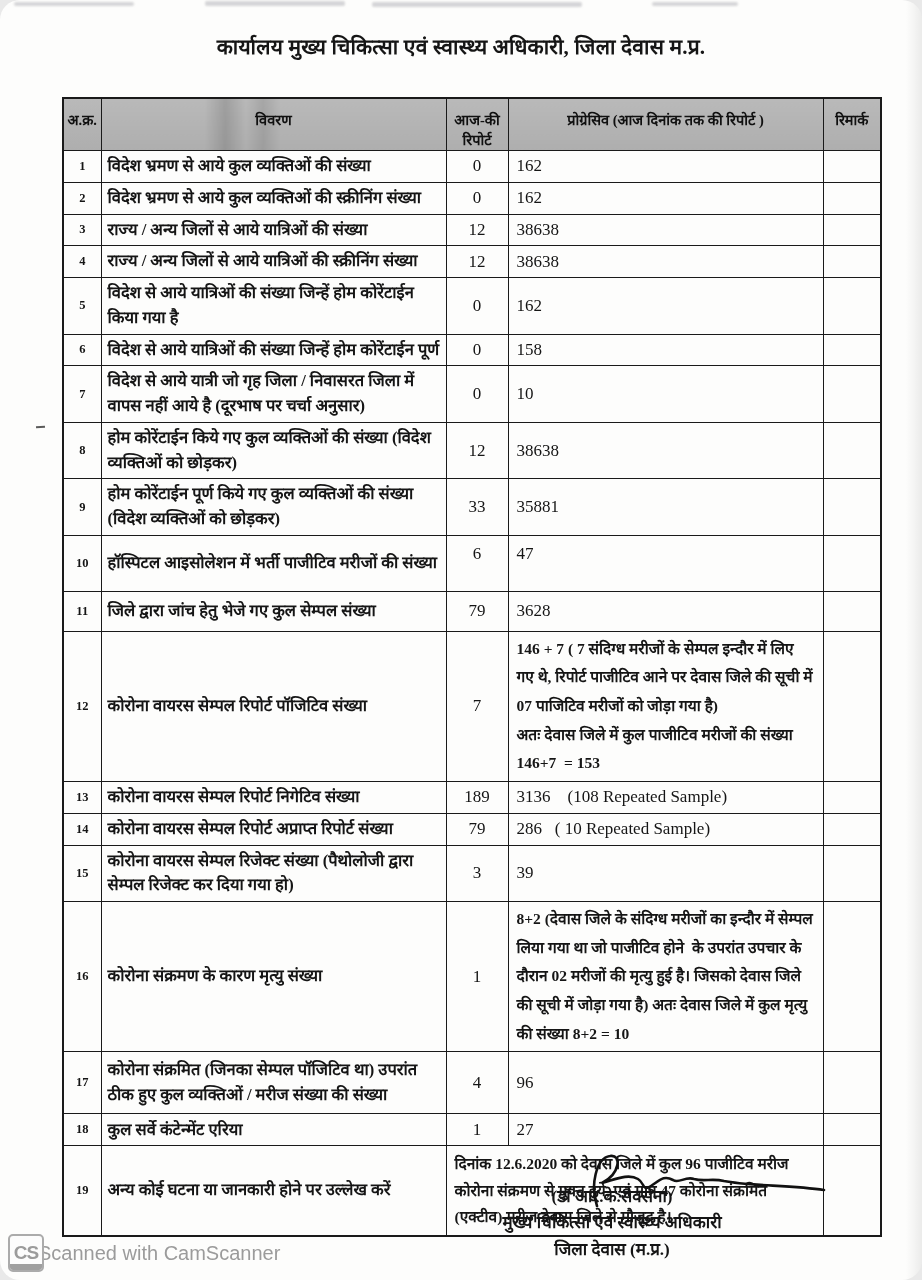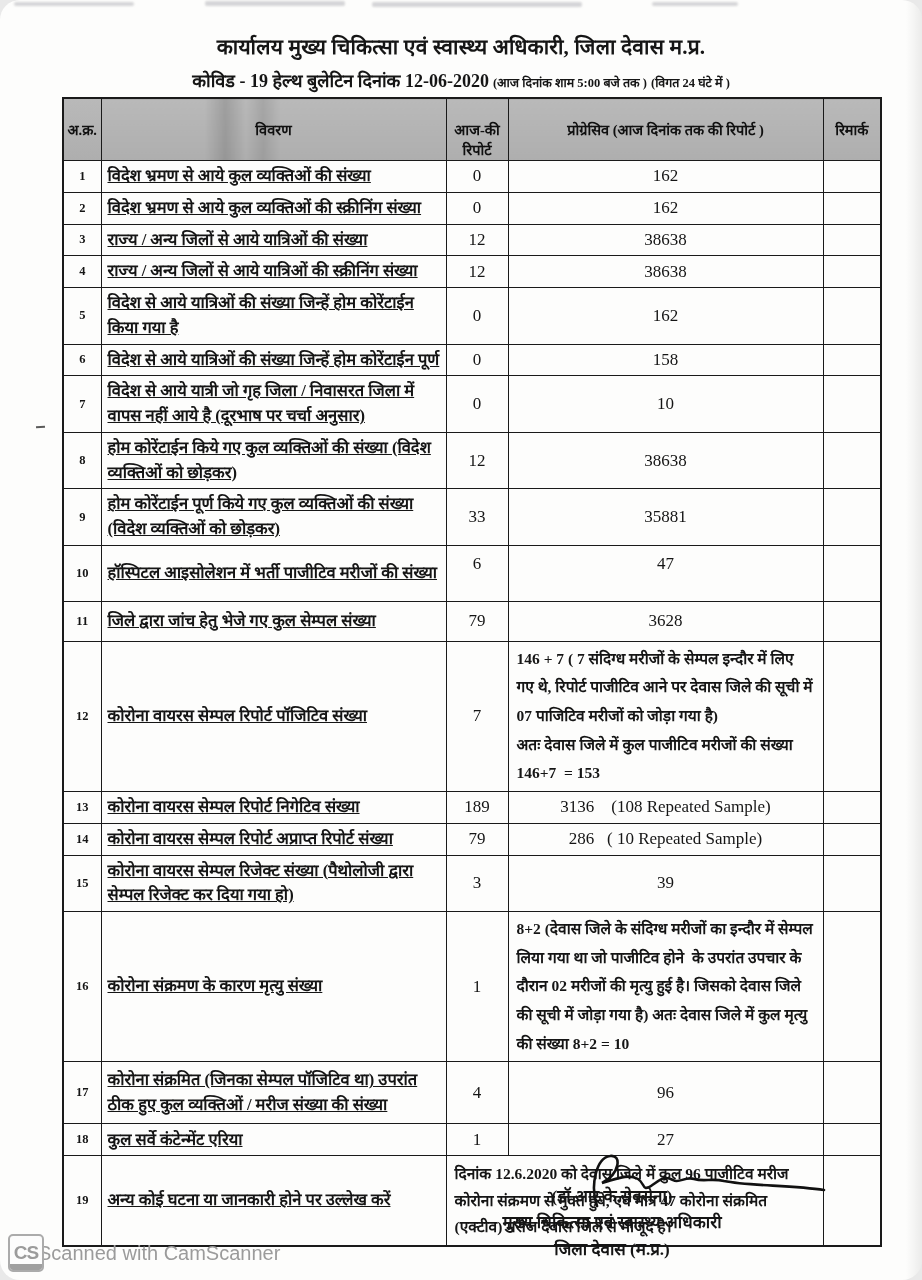"कोविड - 19 हेल्थ बुलेटिन" div.doc-subtitle { html: <div> <span>कोविड - 19 हेल्थ बुलेटिन दिनांक 12-06-2020</span> <span>(आज दिनांक शाम 5:00 बजे तक )</span> <span>(विगत 24 घंटे में )</span> </div> -> none }
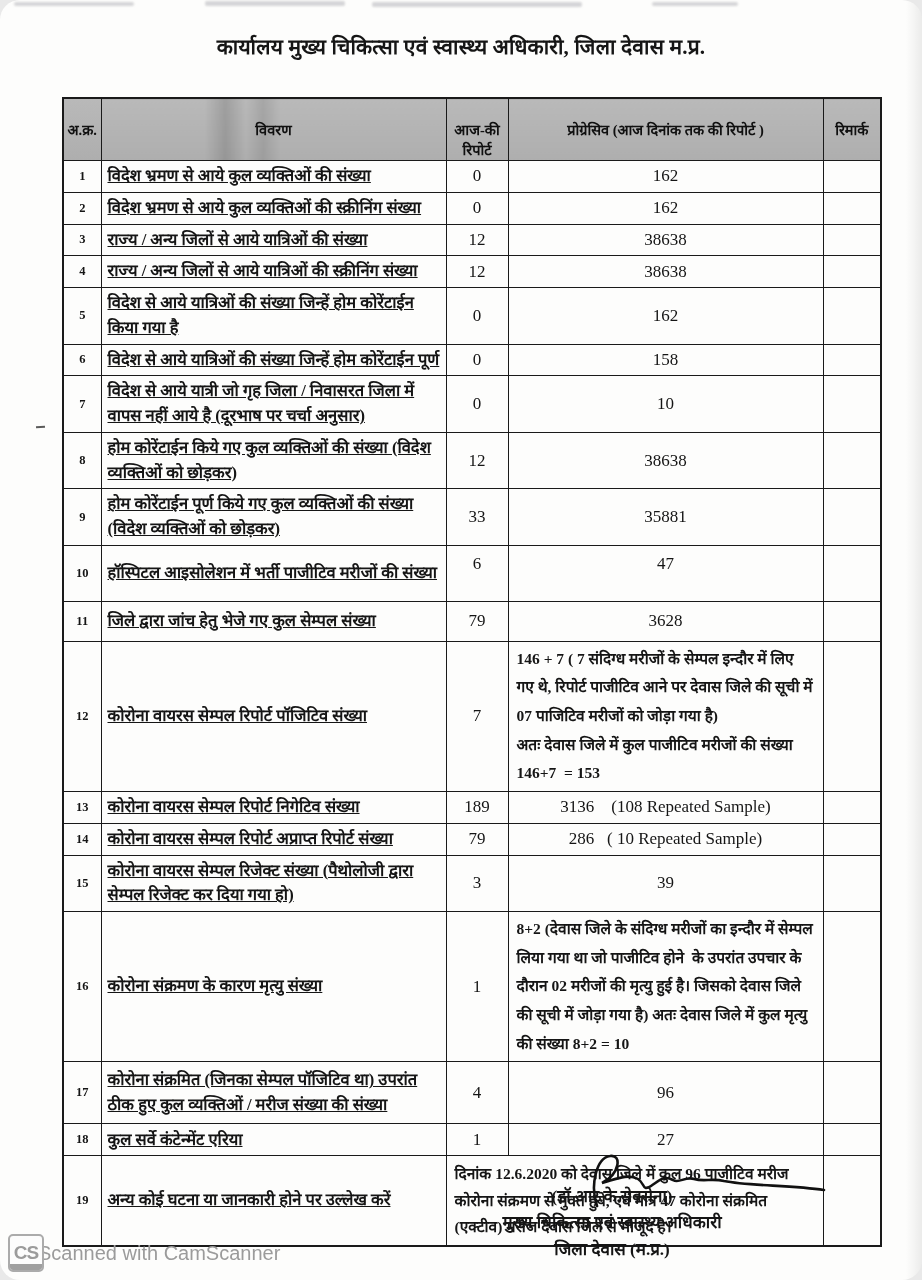"अ.क्र." #covid-table th { padding-top: 20px -> 10px }
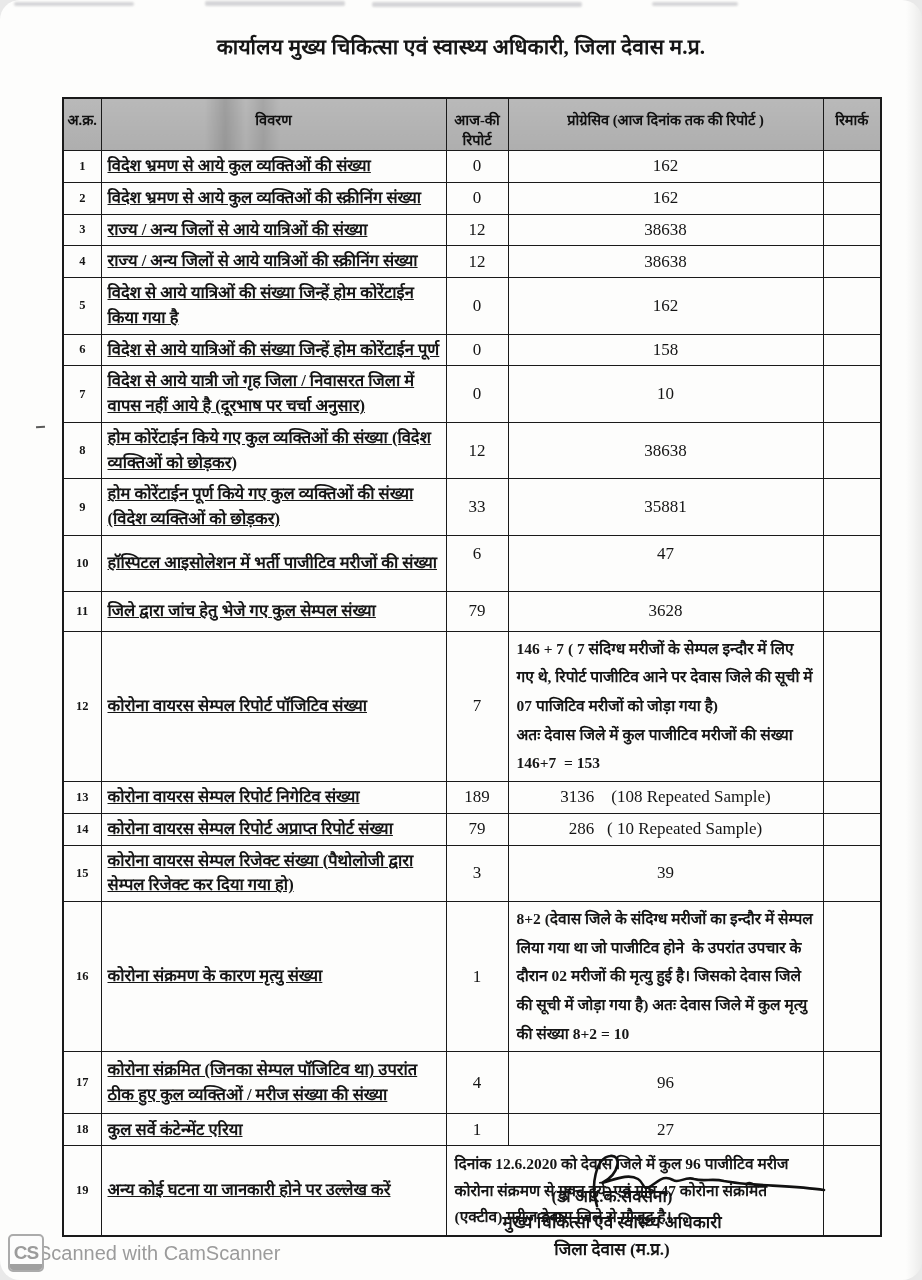"विदेश भ्रमण से आये कुल" td.desc { text-decoration: underline -> none }
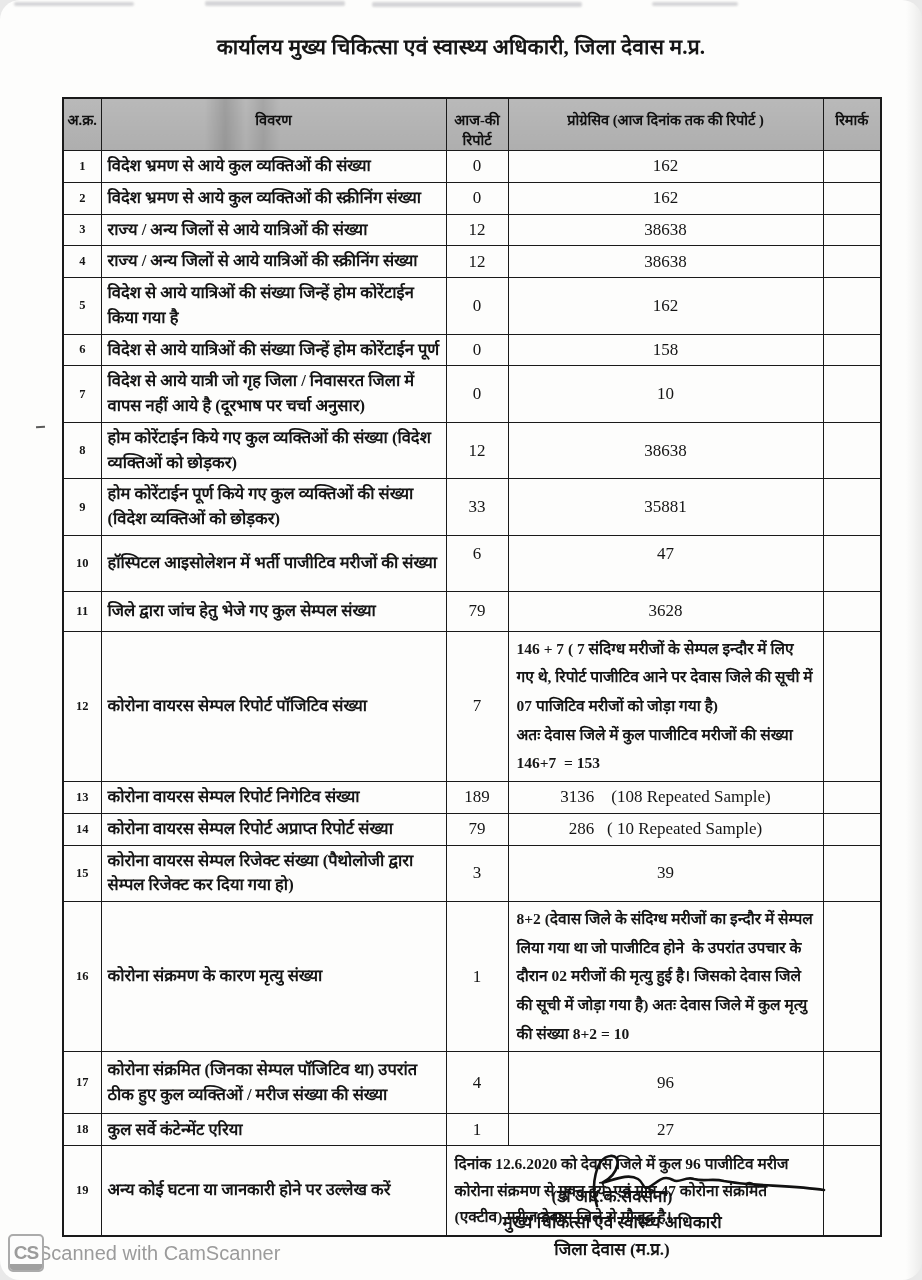"162" td.prog { text-align: center -> left }
